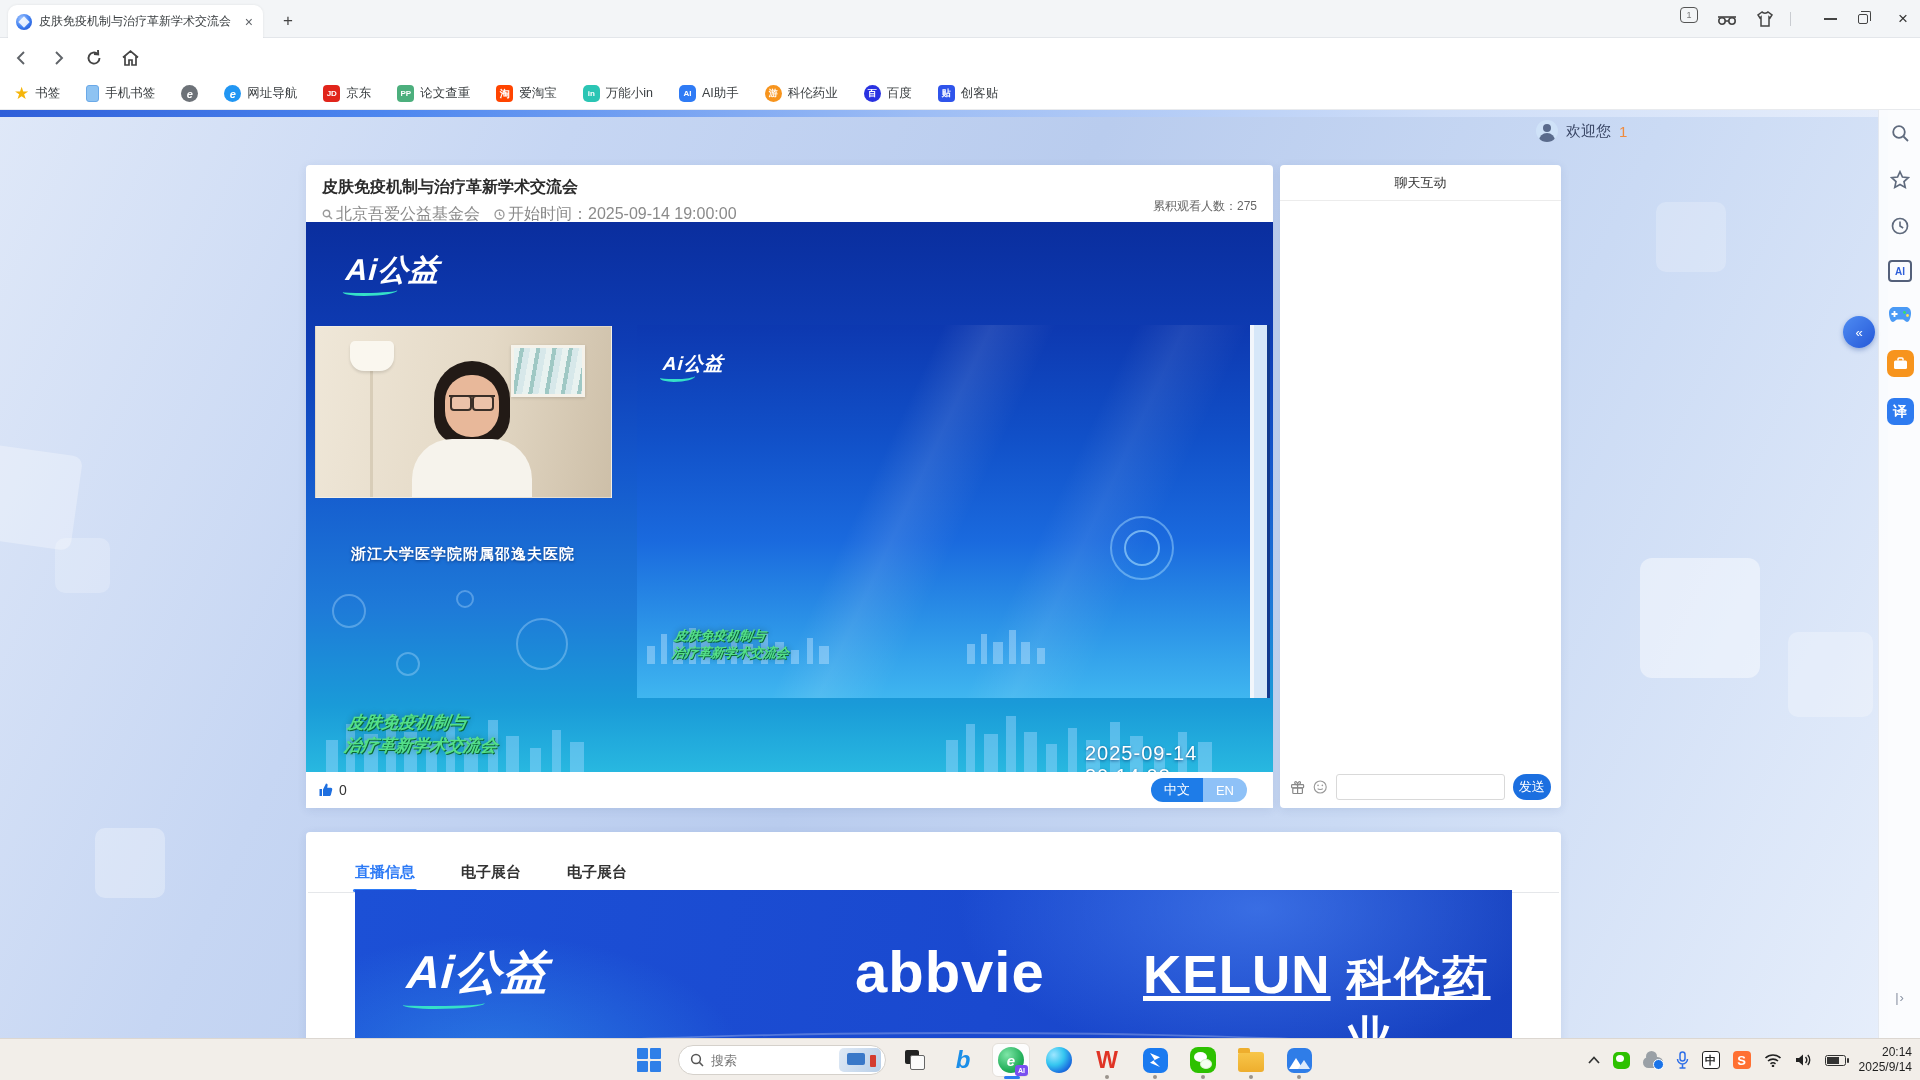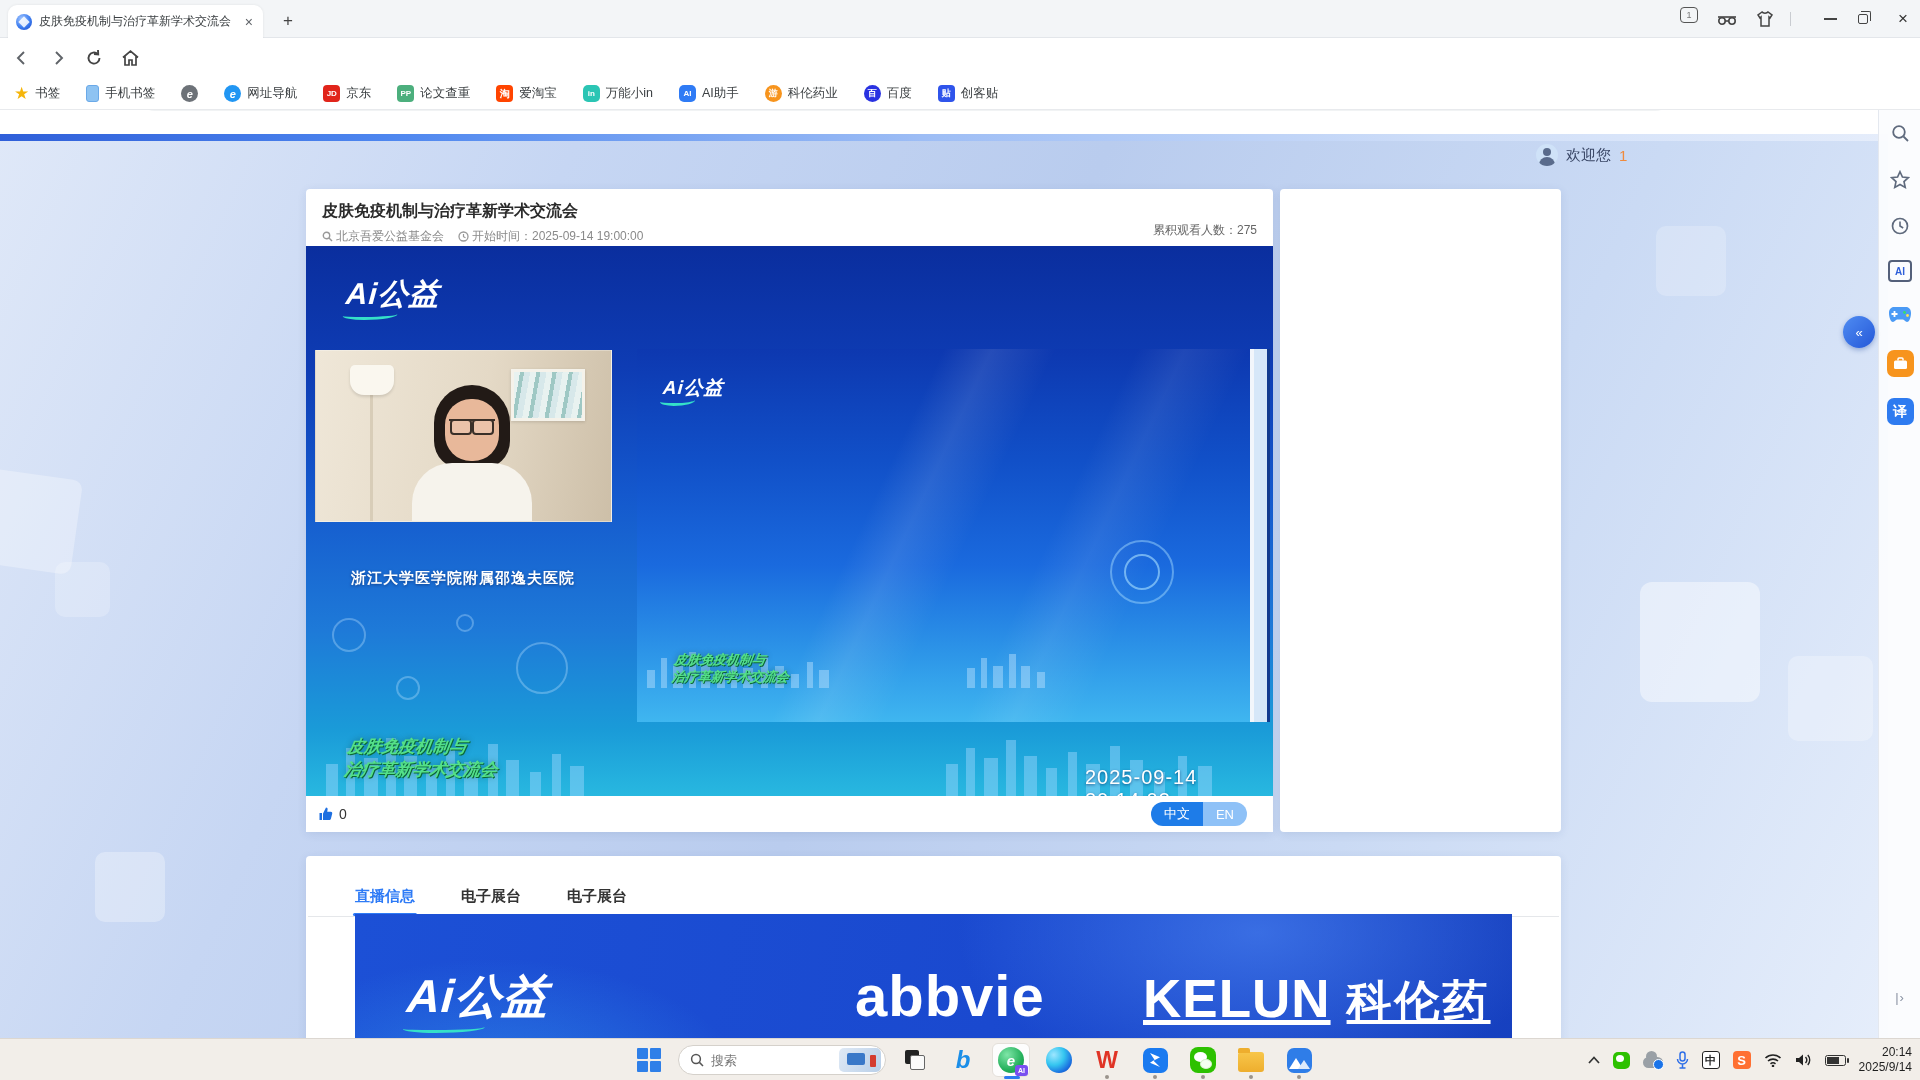"欢迎您" .page { margin-top: 24px -> none }
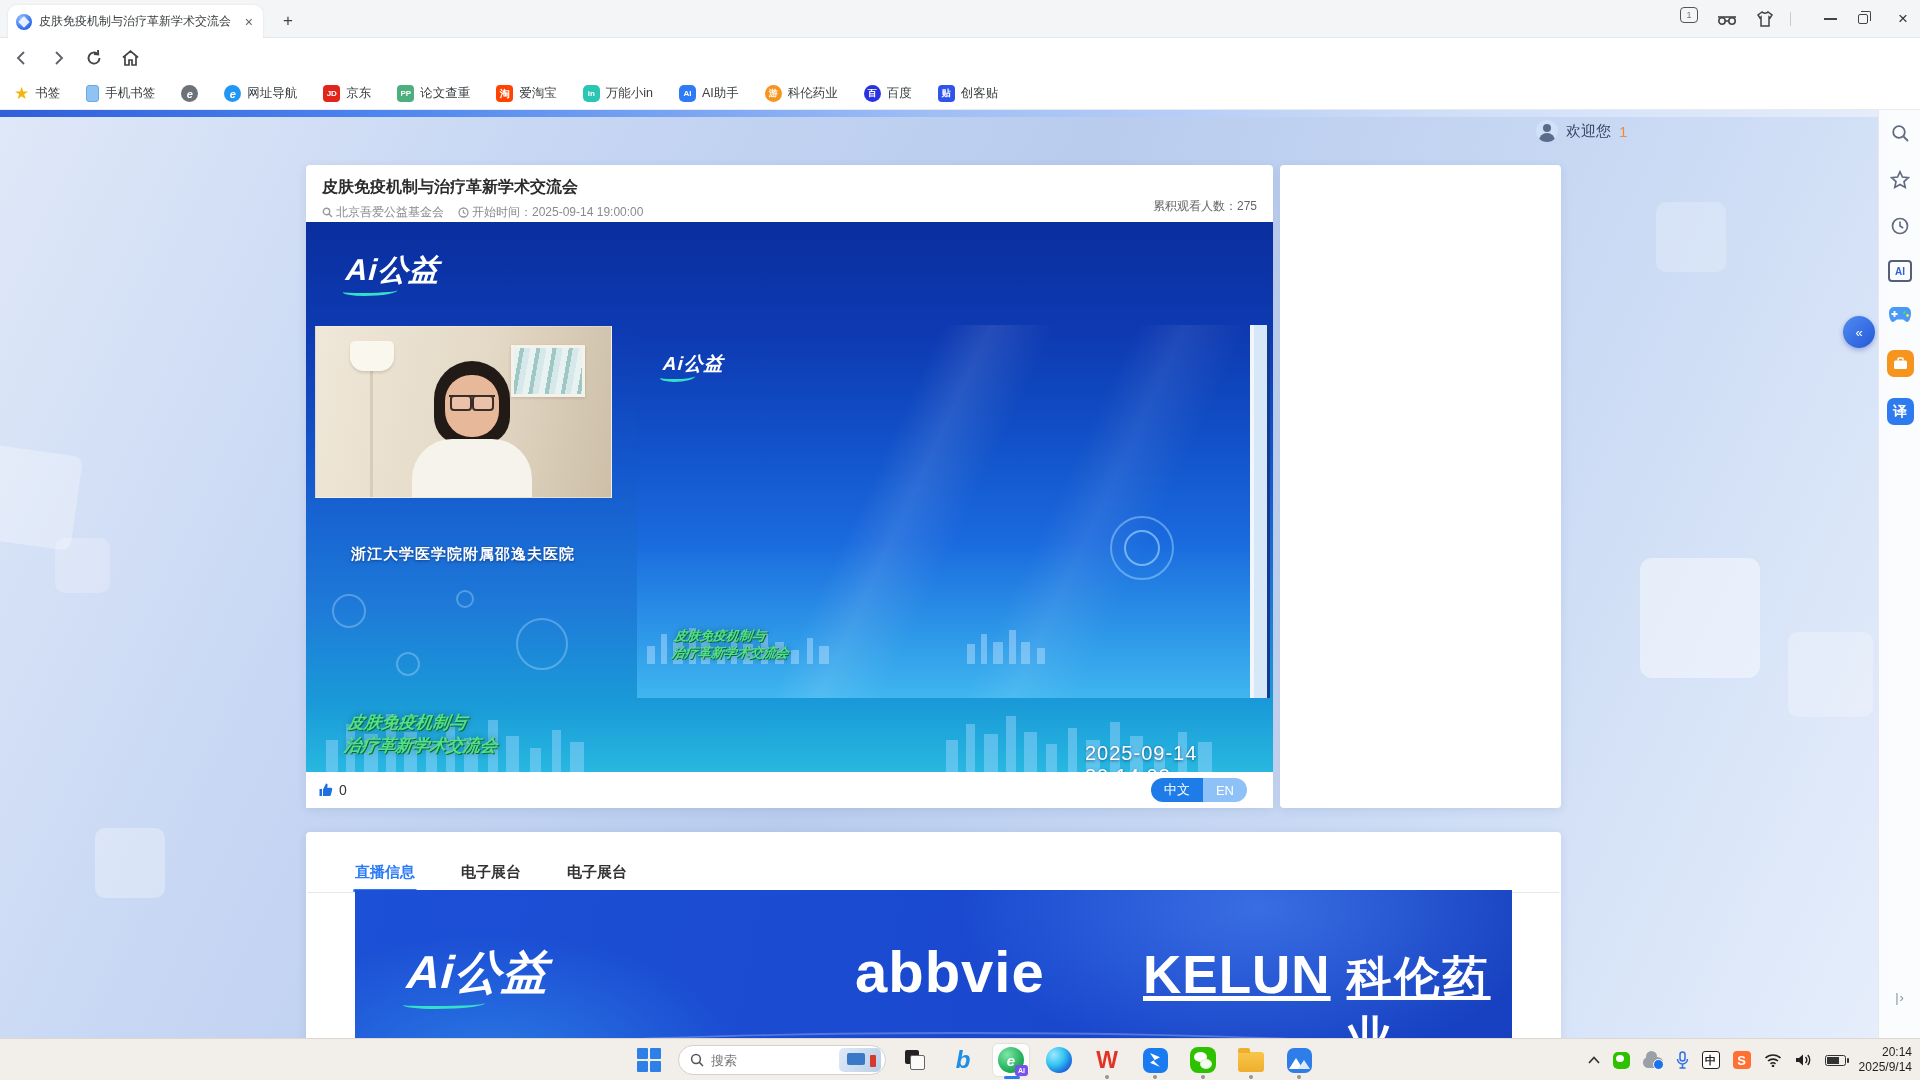"聊天互动" div.chat-head { html: none -> <div>聊天互动</div> }
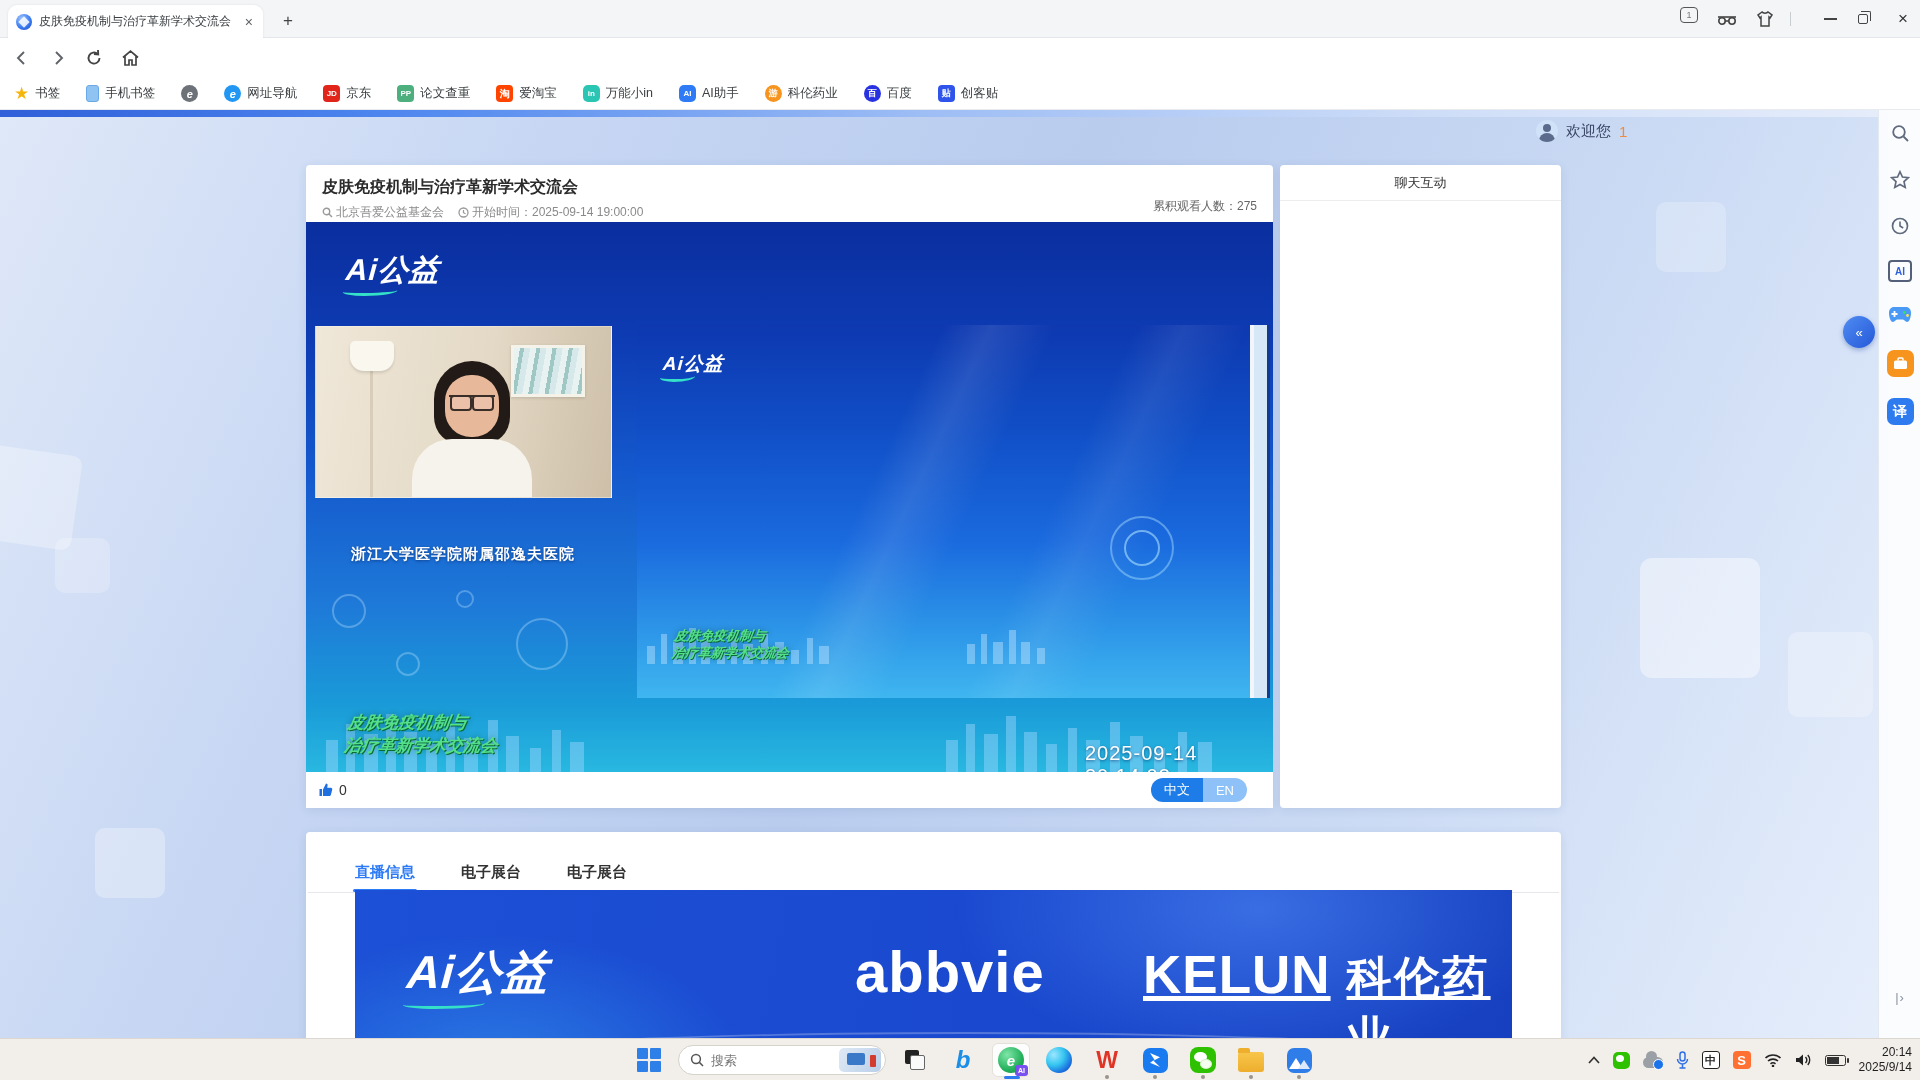"北京吾爱公益基金会" .vc-meta { font-size: 12px -> 16px }
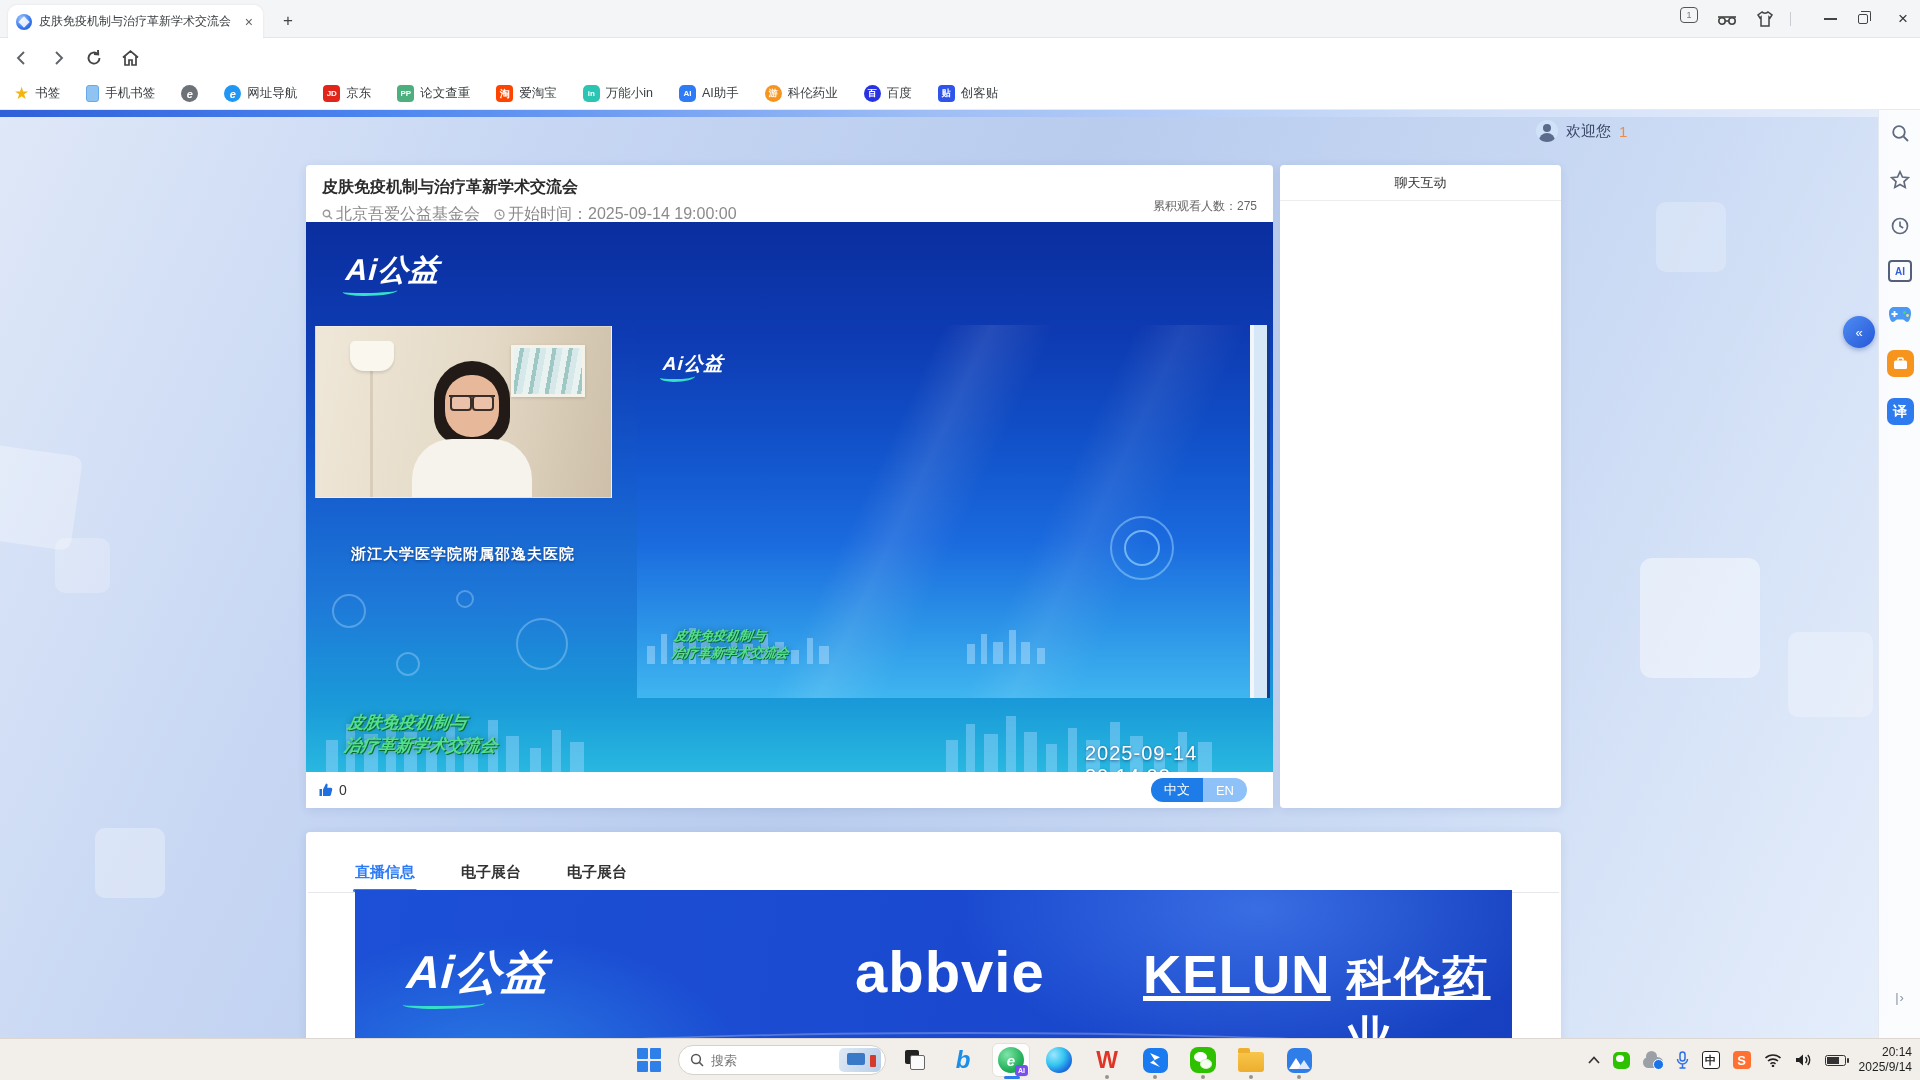"发送" div.chat-foot { html: none -> <div> <svg> <g> <rect></rect> <rect></rect> <path></path> </g> </svg> <svg> <circle></circle> <circle></circle> <circle></circle> <path></path> </svg> <input> <button>发送</button> </div> }
